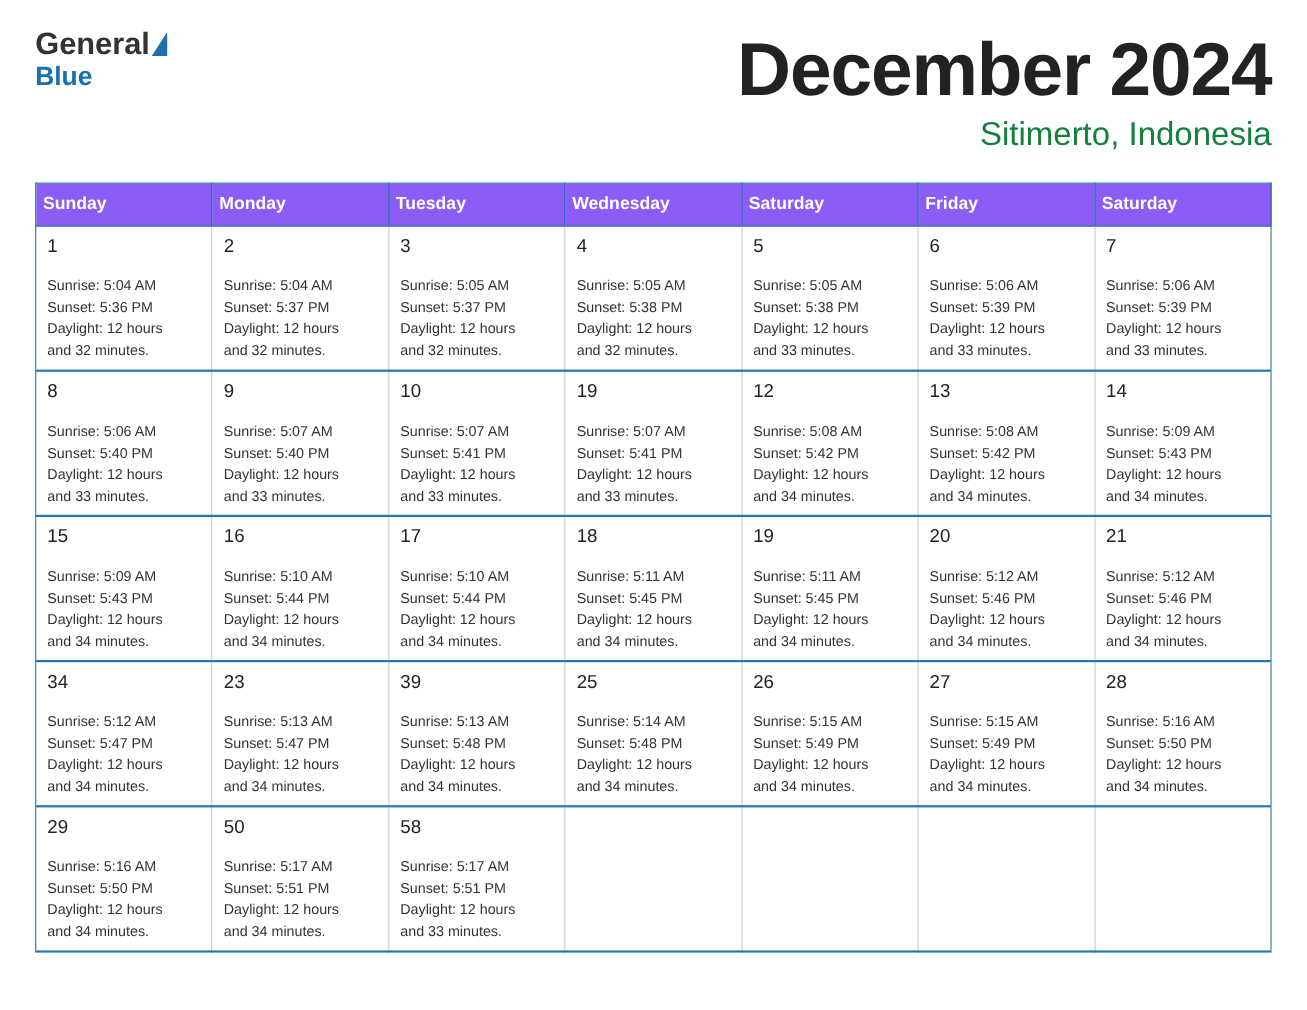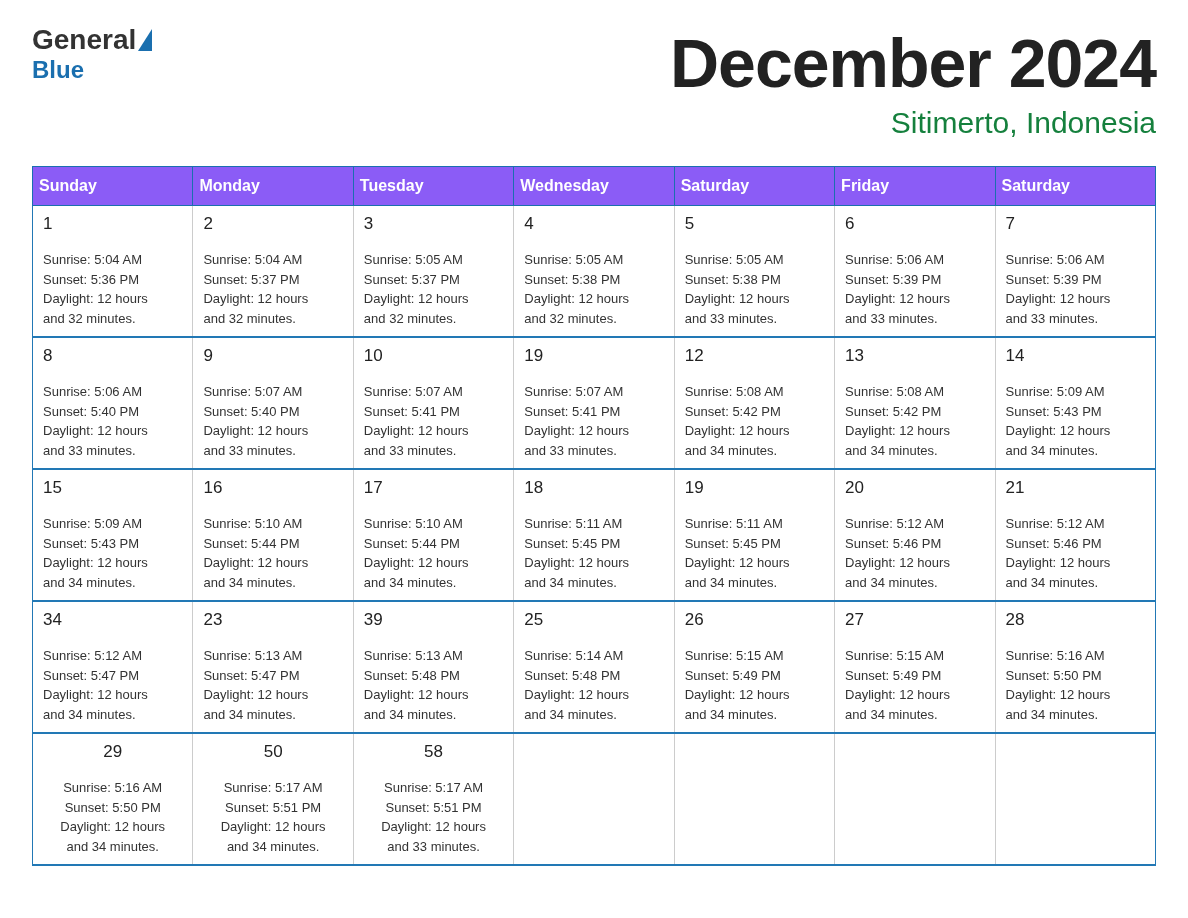"29" tbody tr:last-child { text-align: center -> none }
